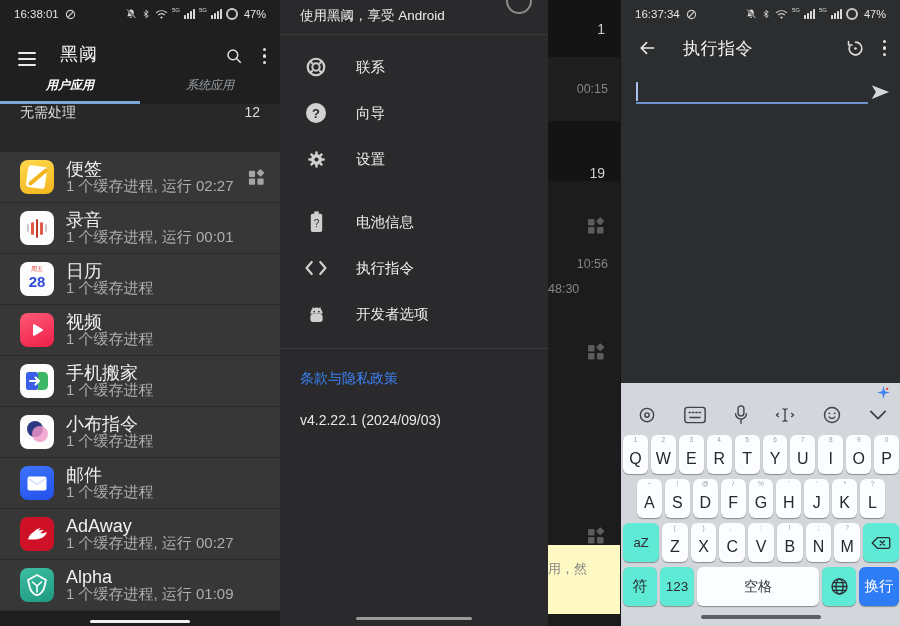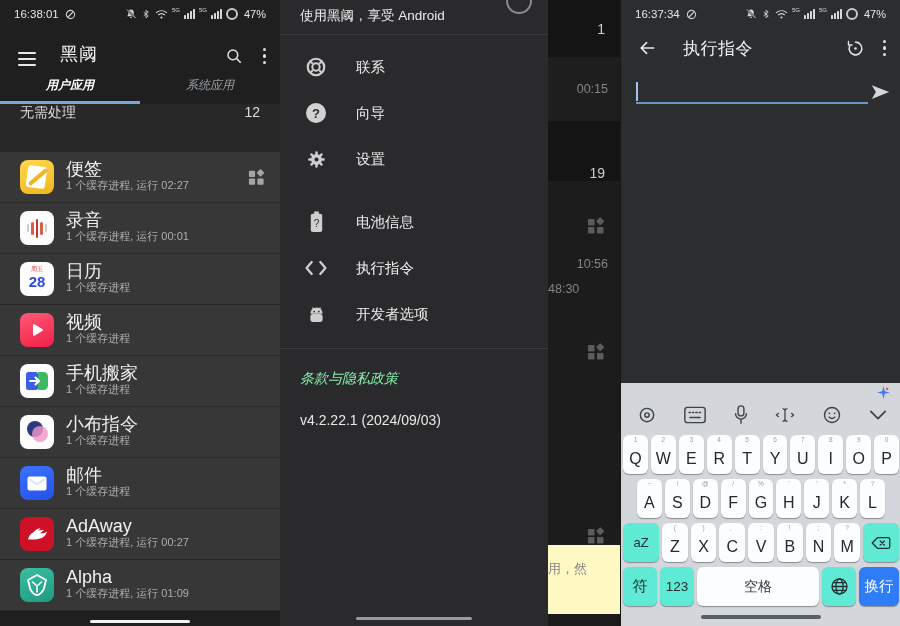"1 个缓存进程, 运行 02:27" .app-status { font-size: 11px -> 15px }
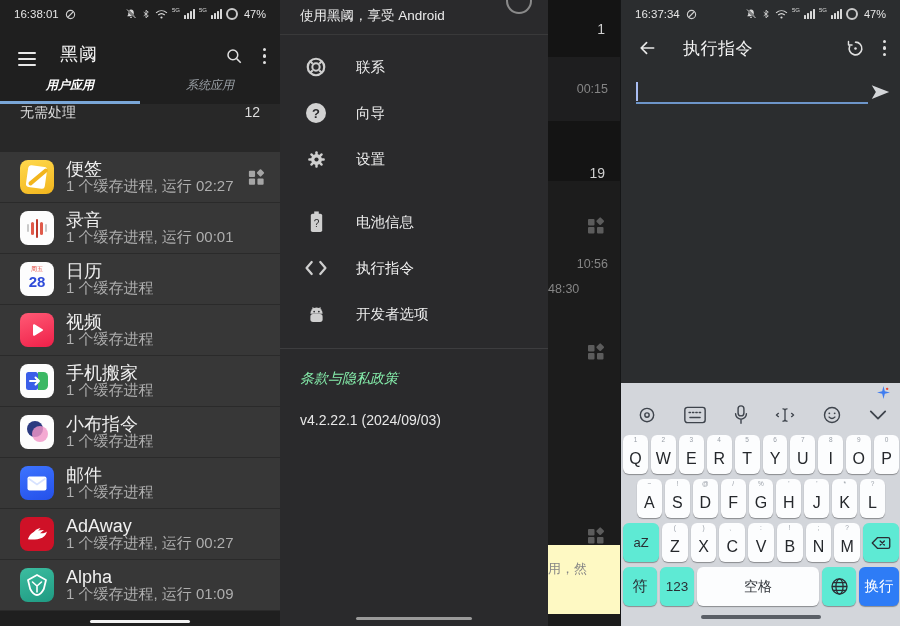"条款与隐私政策" .d-terms { color: #86efac -> #3b82f6; font-style: italic -> none }
